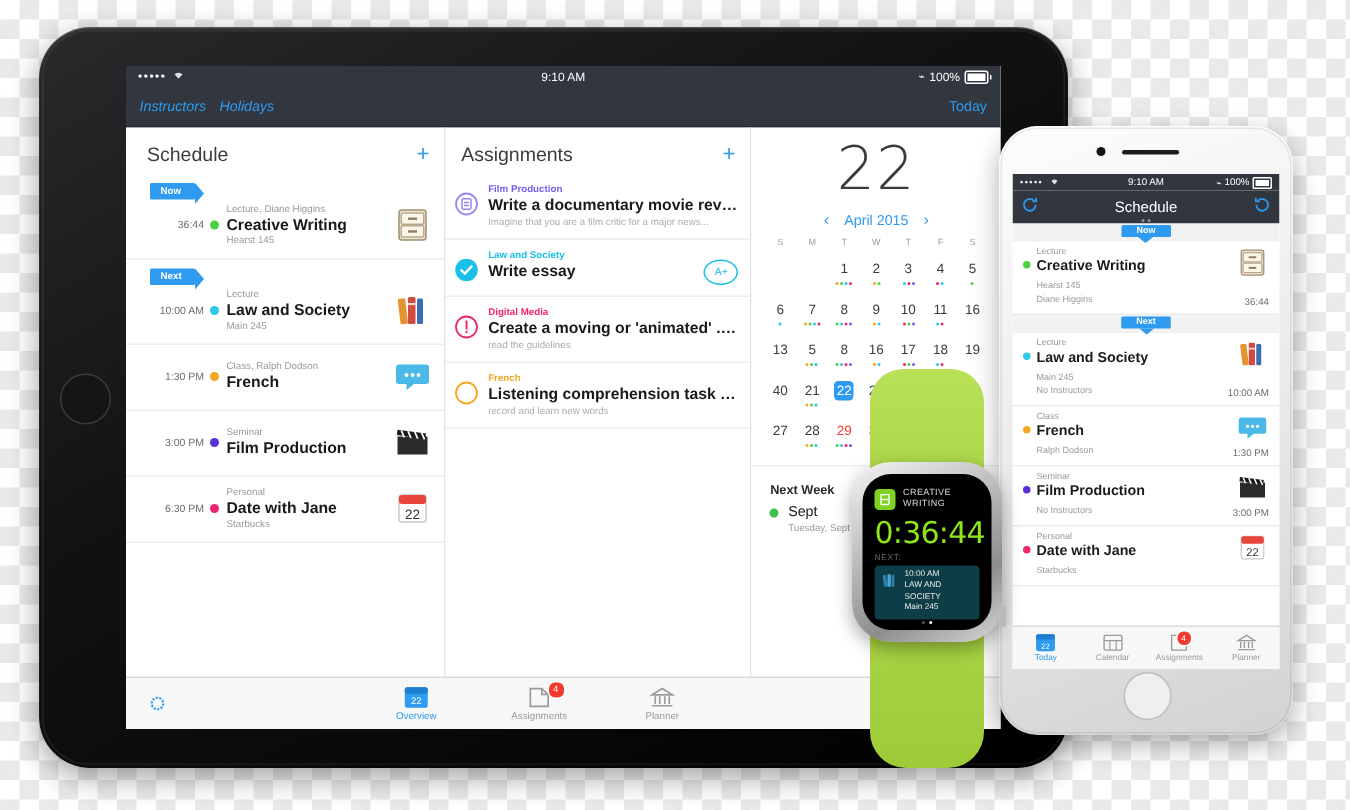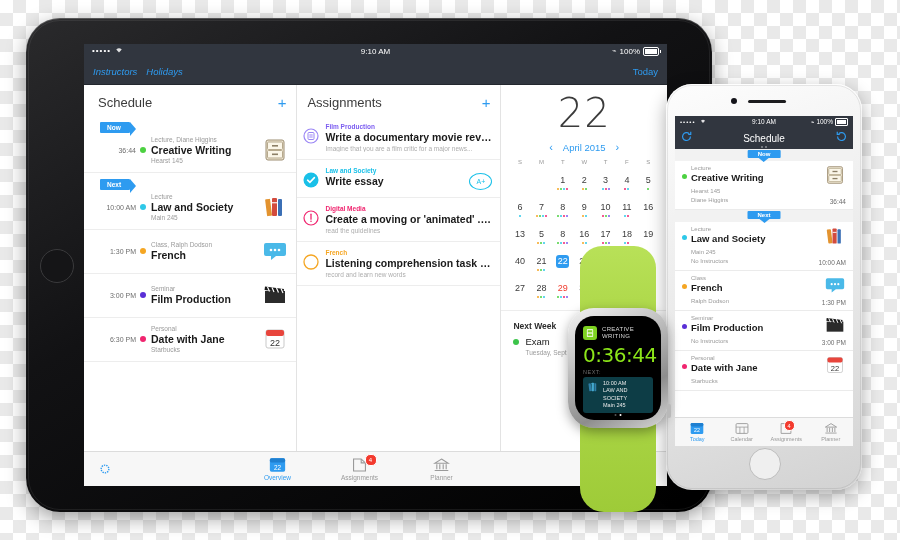"Exam" span.nw-name { text: Exam -> Sept }
